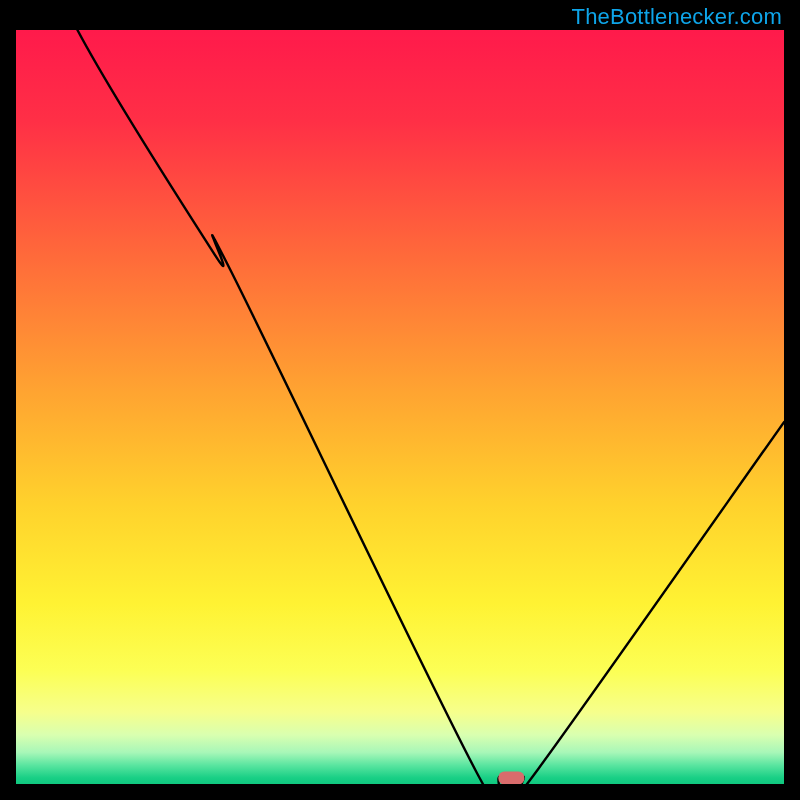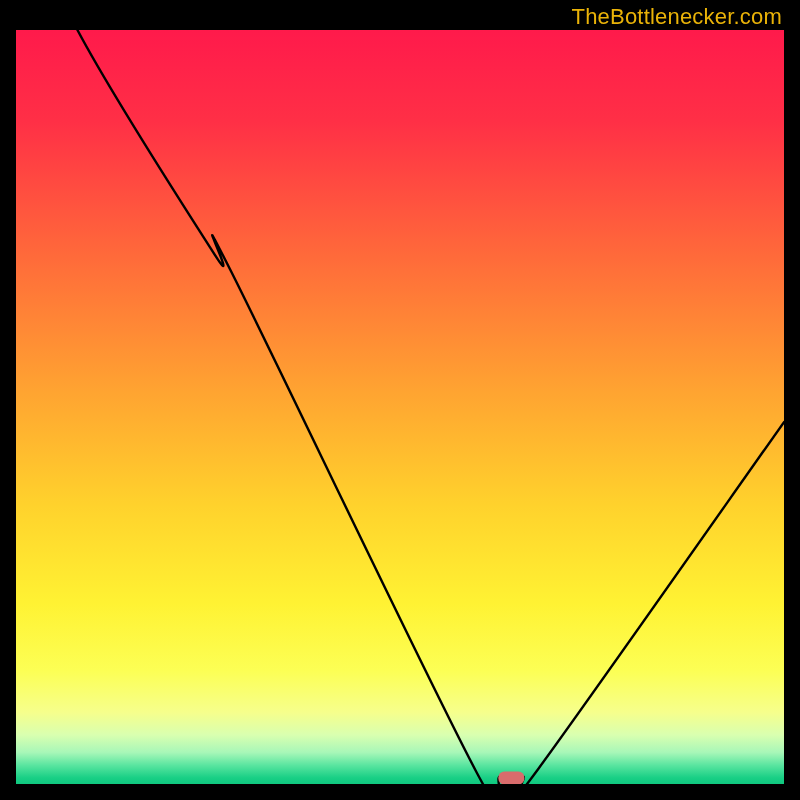"TheBottlenecker.com" .attribution { color: #eab308 -> #0ea5e9 }
